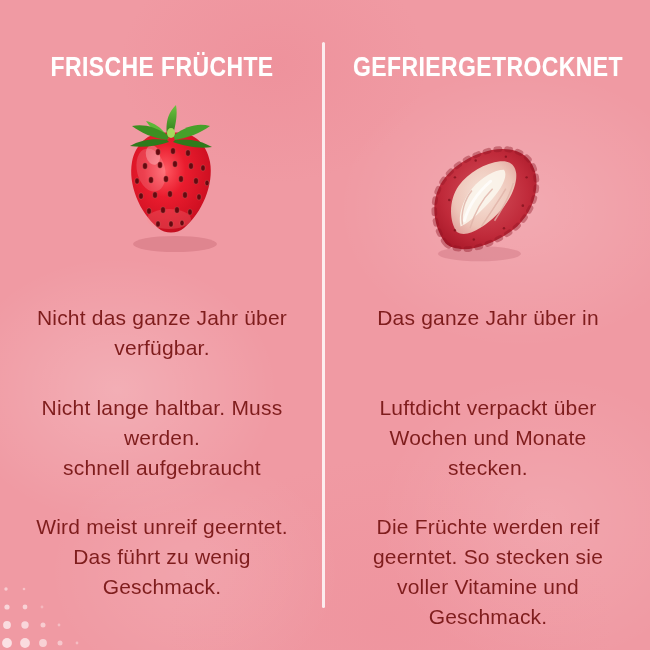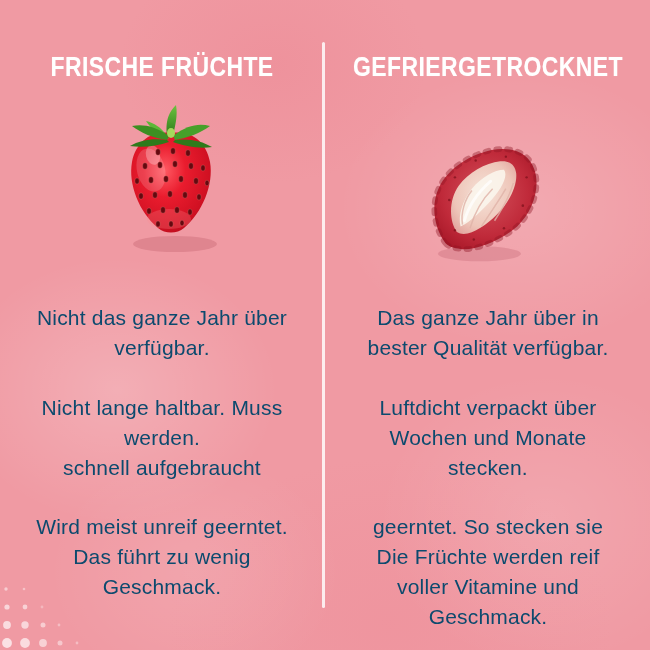"Nicht das ganze Jahr über" .block { color: #0c4a6e -> #7f1d1d }
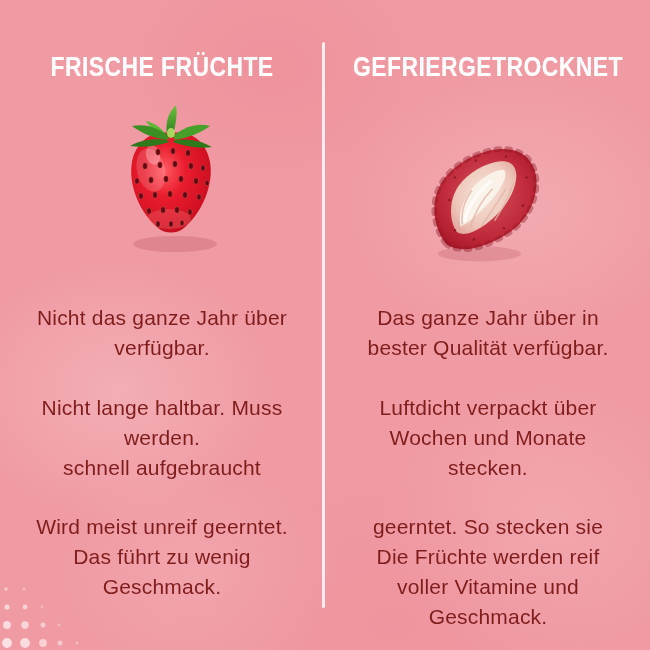"bester Qualität verfügbar." div { html: <div>bester Qualität verfügbar.</div> -> none }
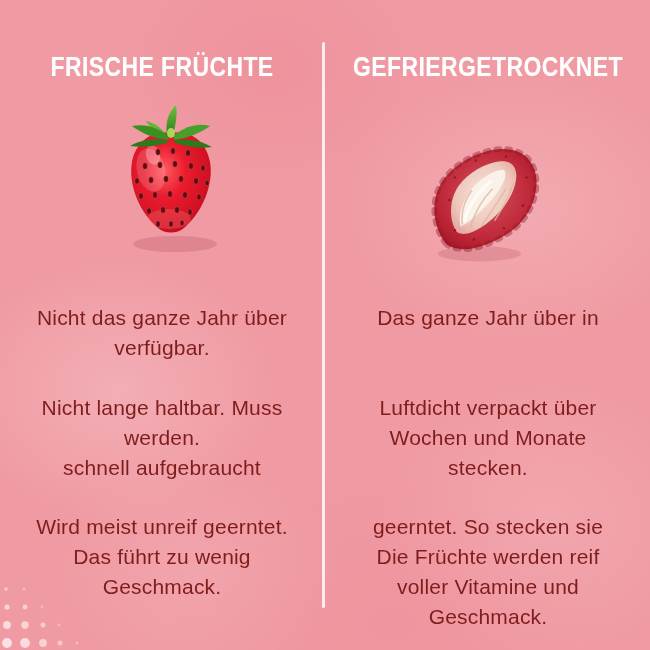"geerntet. So stecken sie" div { order: before "Die Früchte werden reif" -> after "Die Früchte werden reif" }
